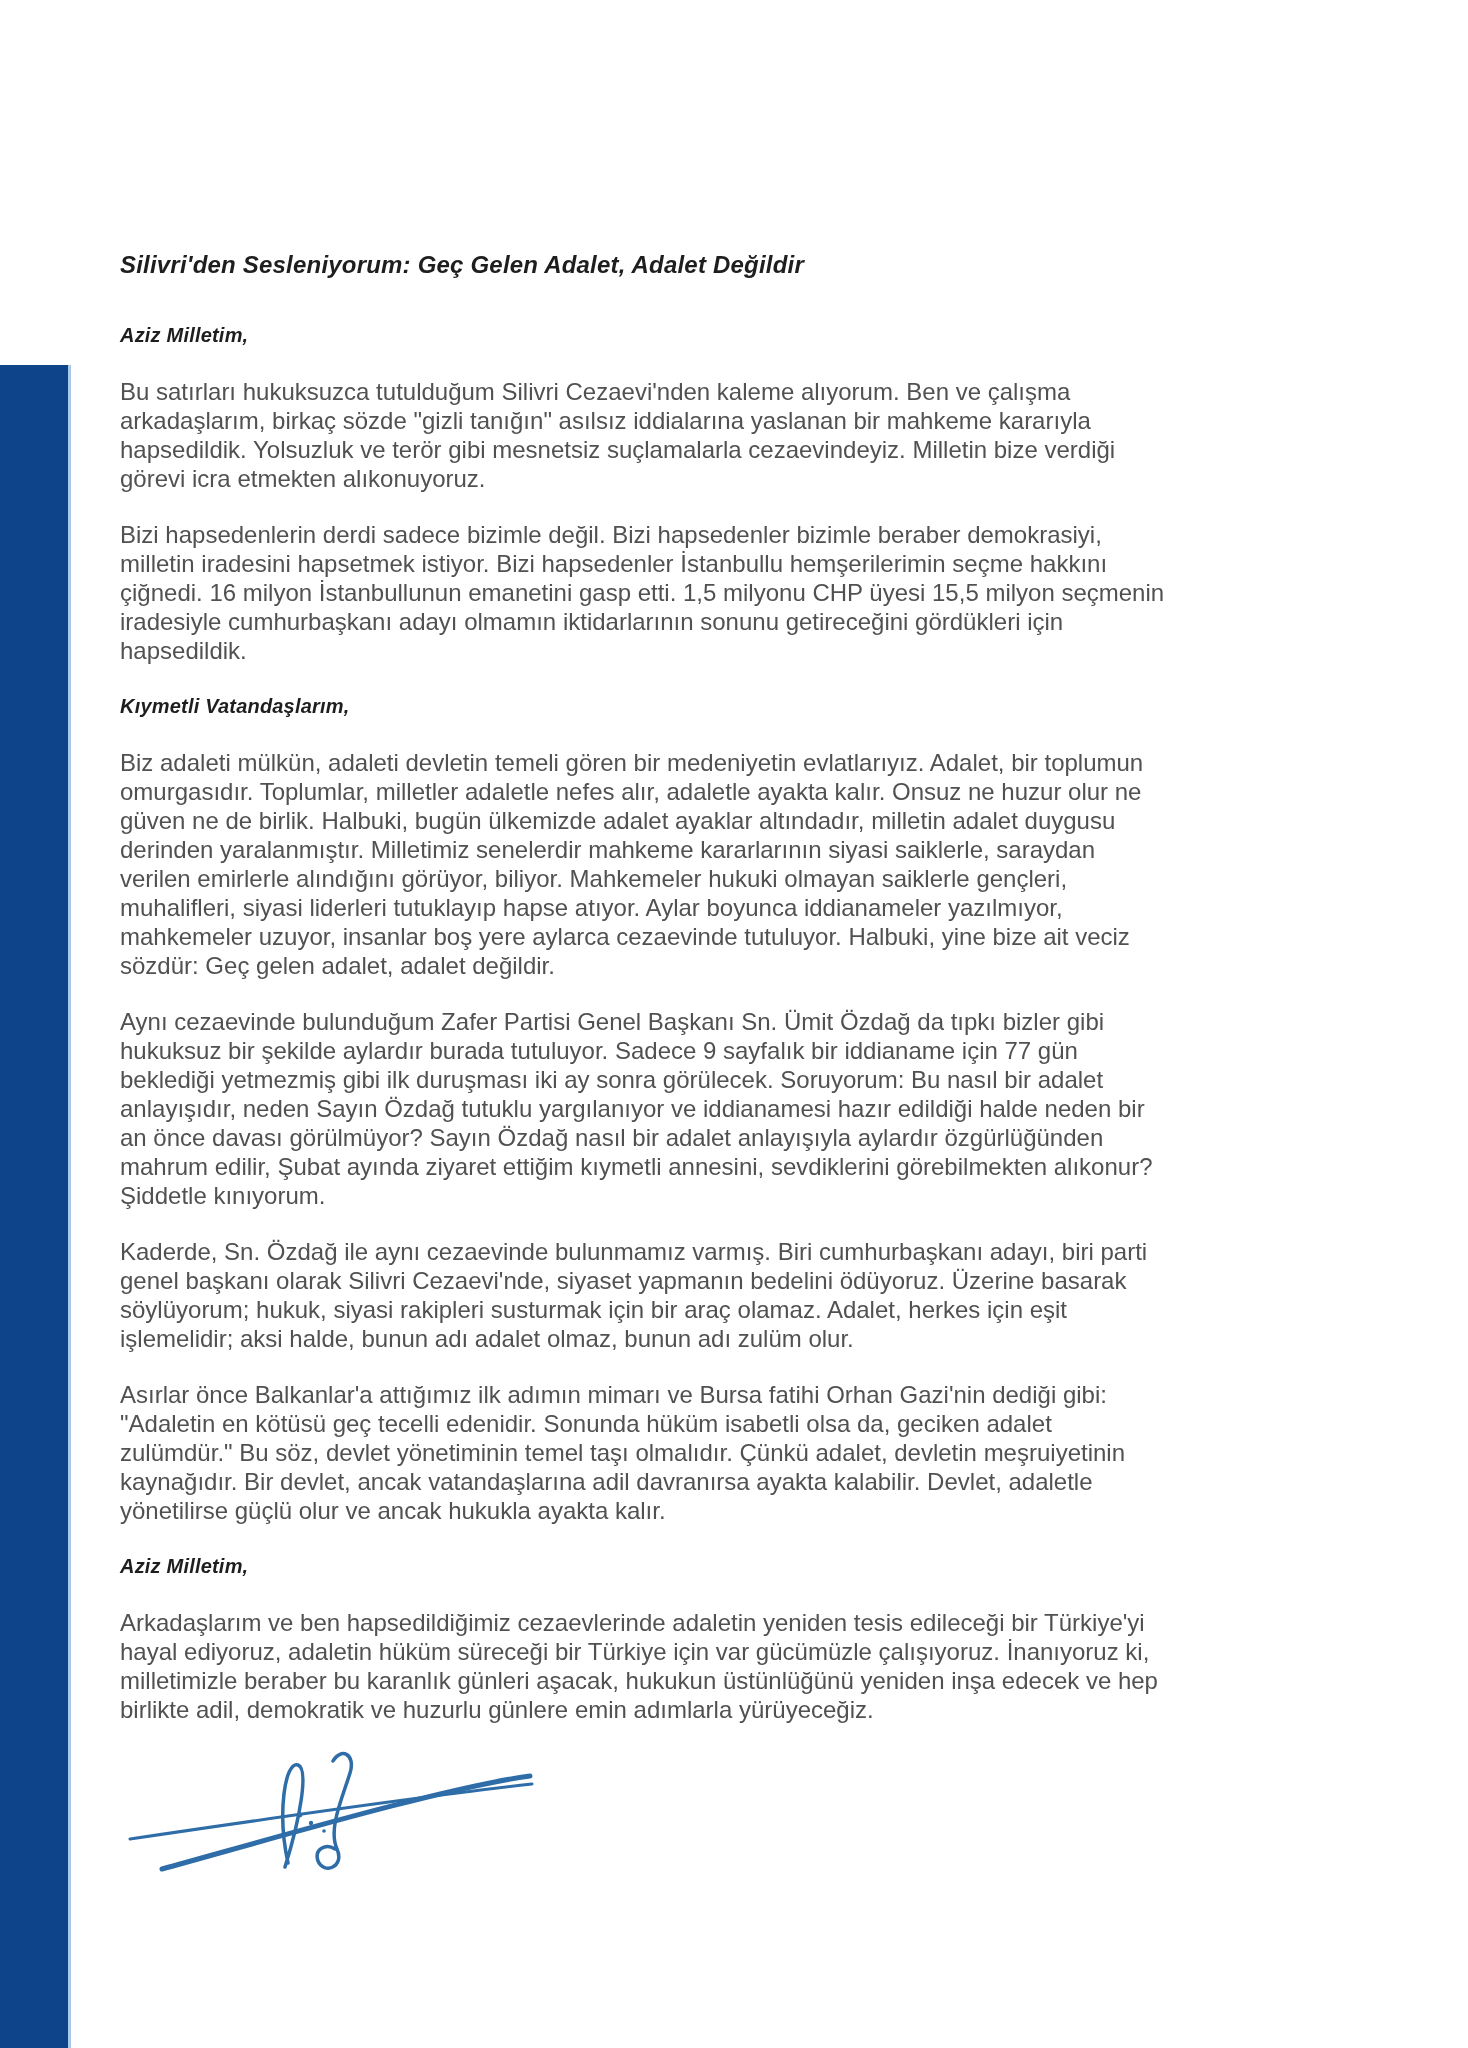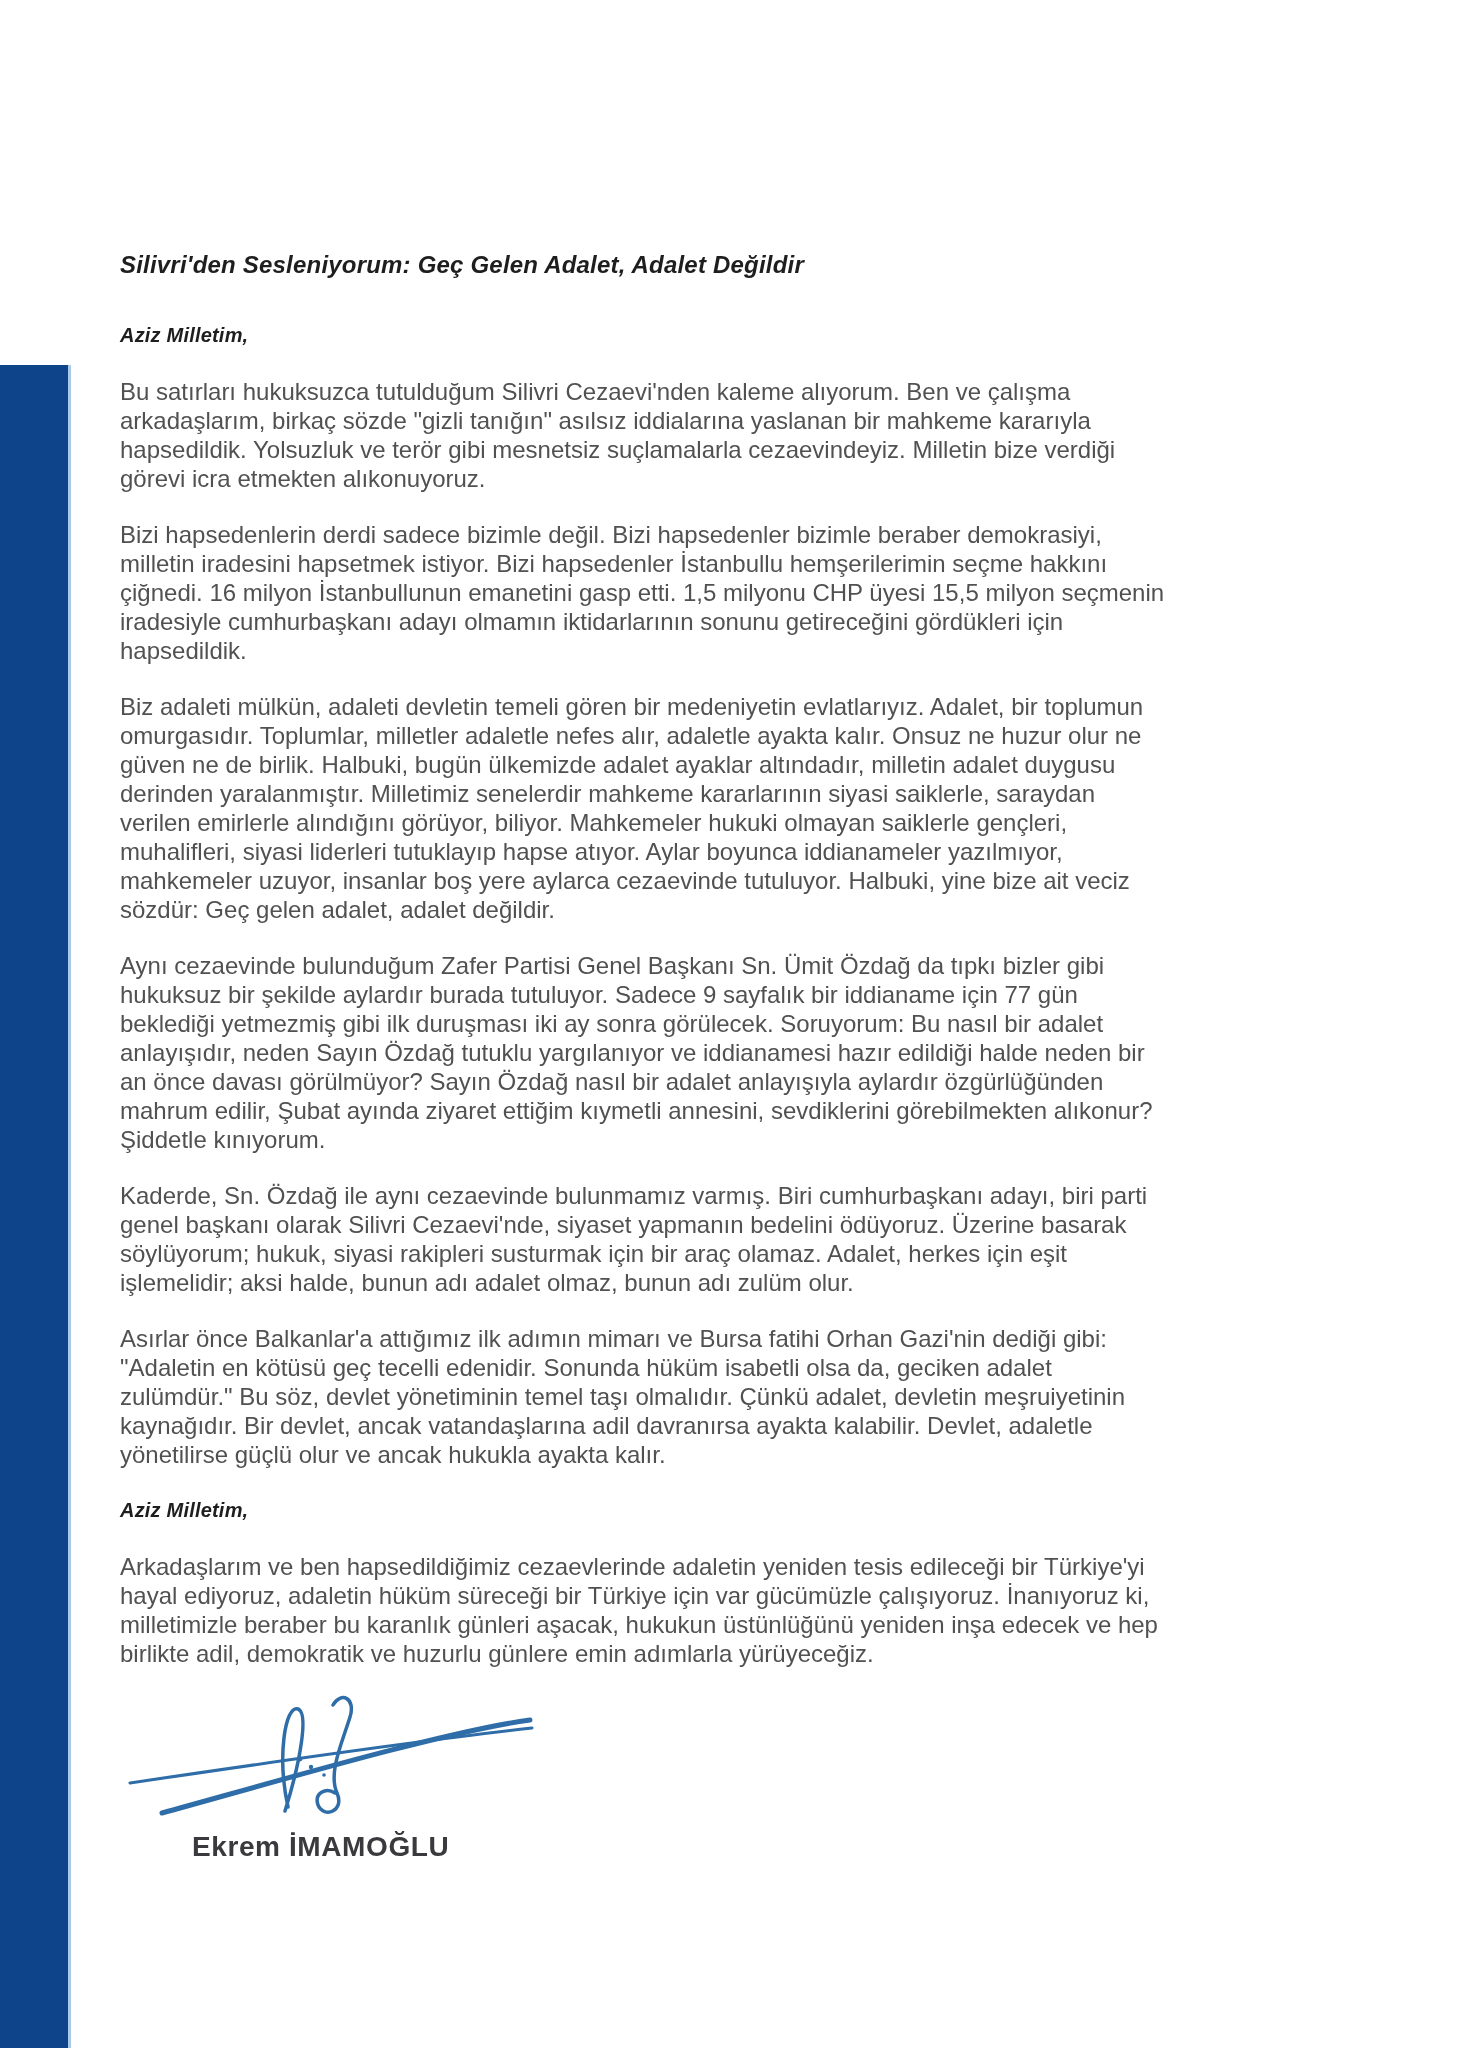"Kıymetli Vatandaşlarım," h2 { html: none -> <h2>Kıymetli Vatandaşlarım,</h2> }
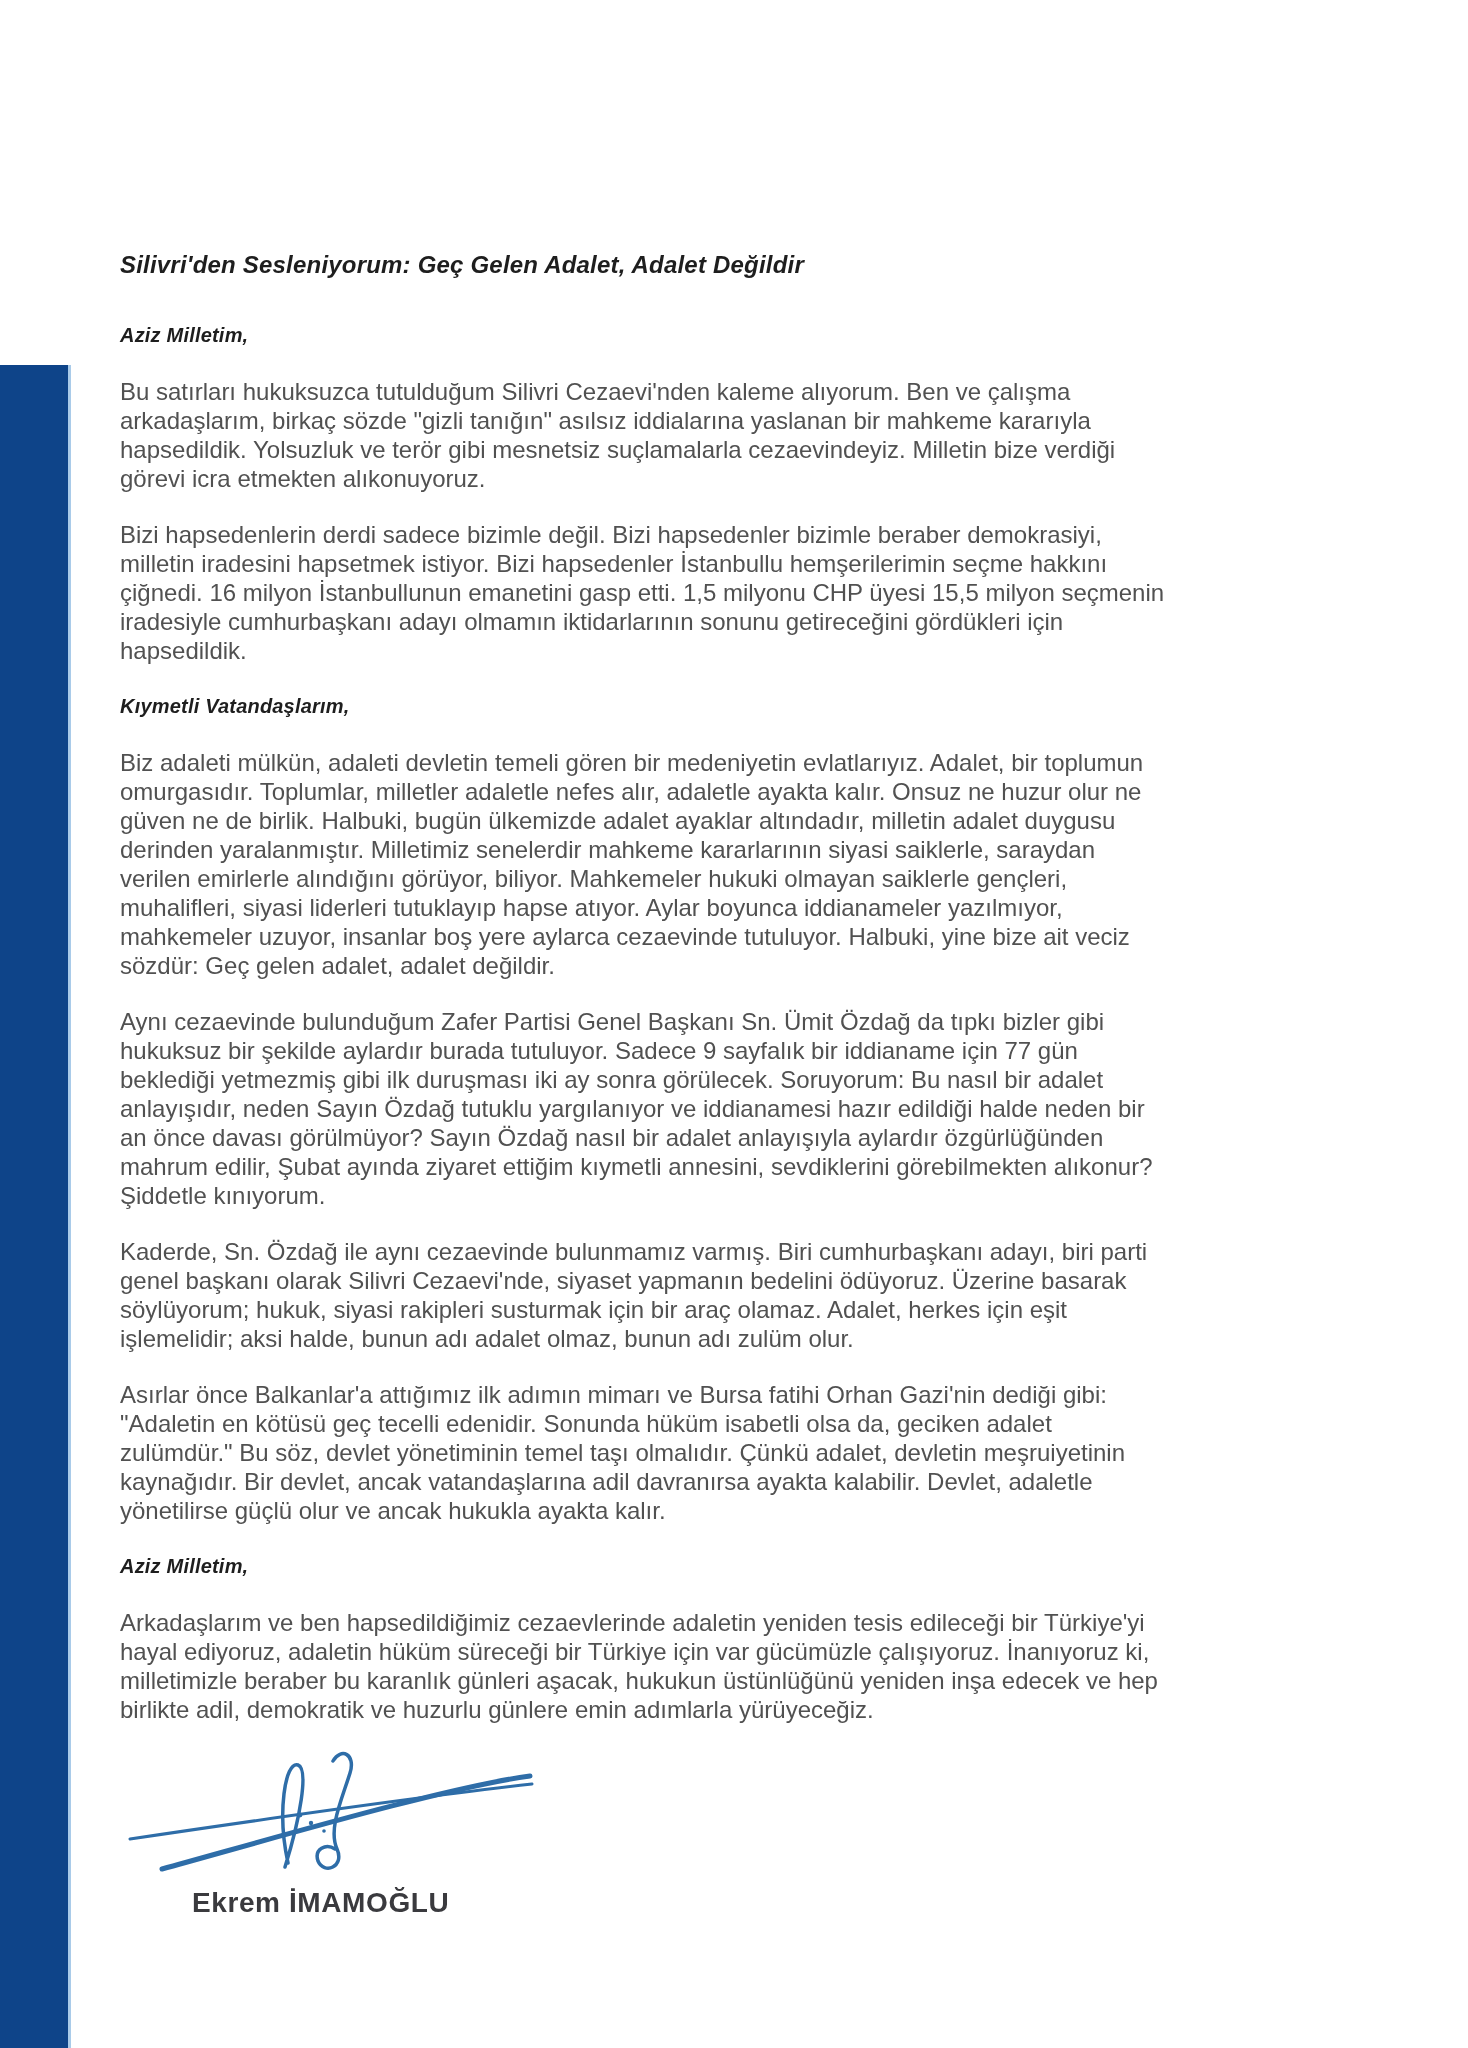"Ekrem İMAMOĞLU" div.sig-name { html: <div>Ekrem İMAMOĞLU</div> -> none }
